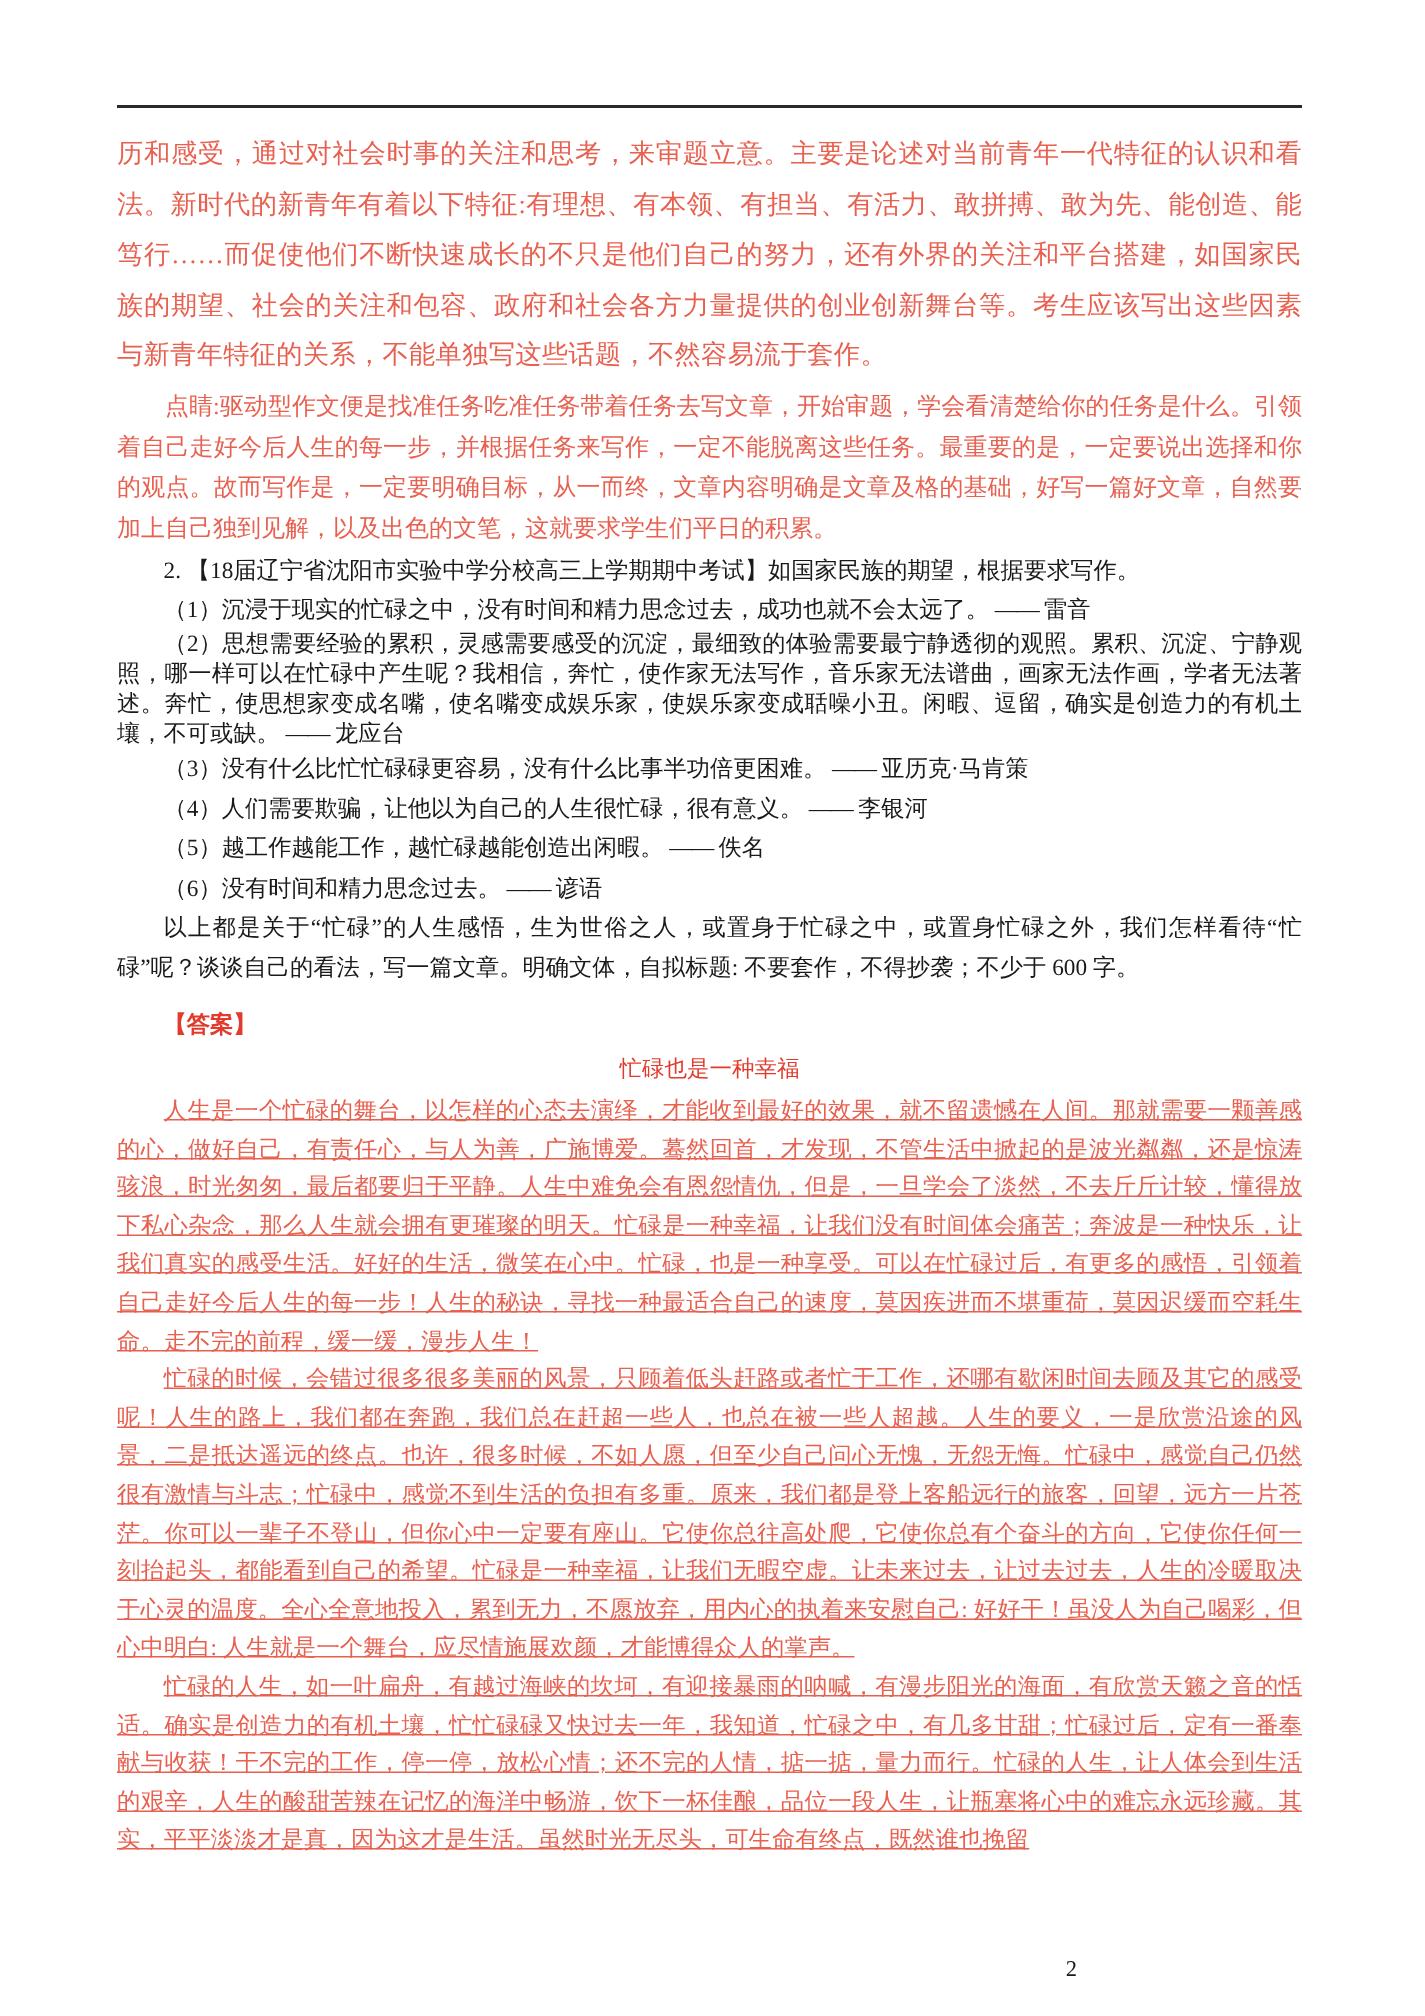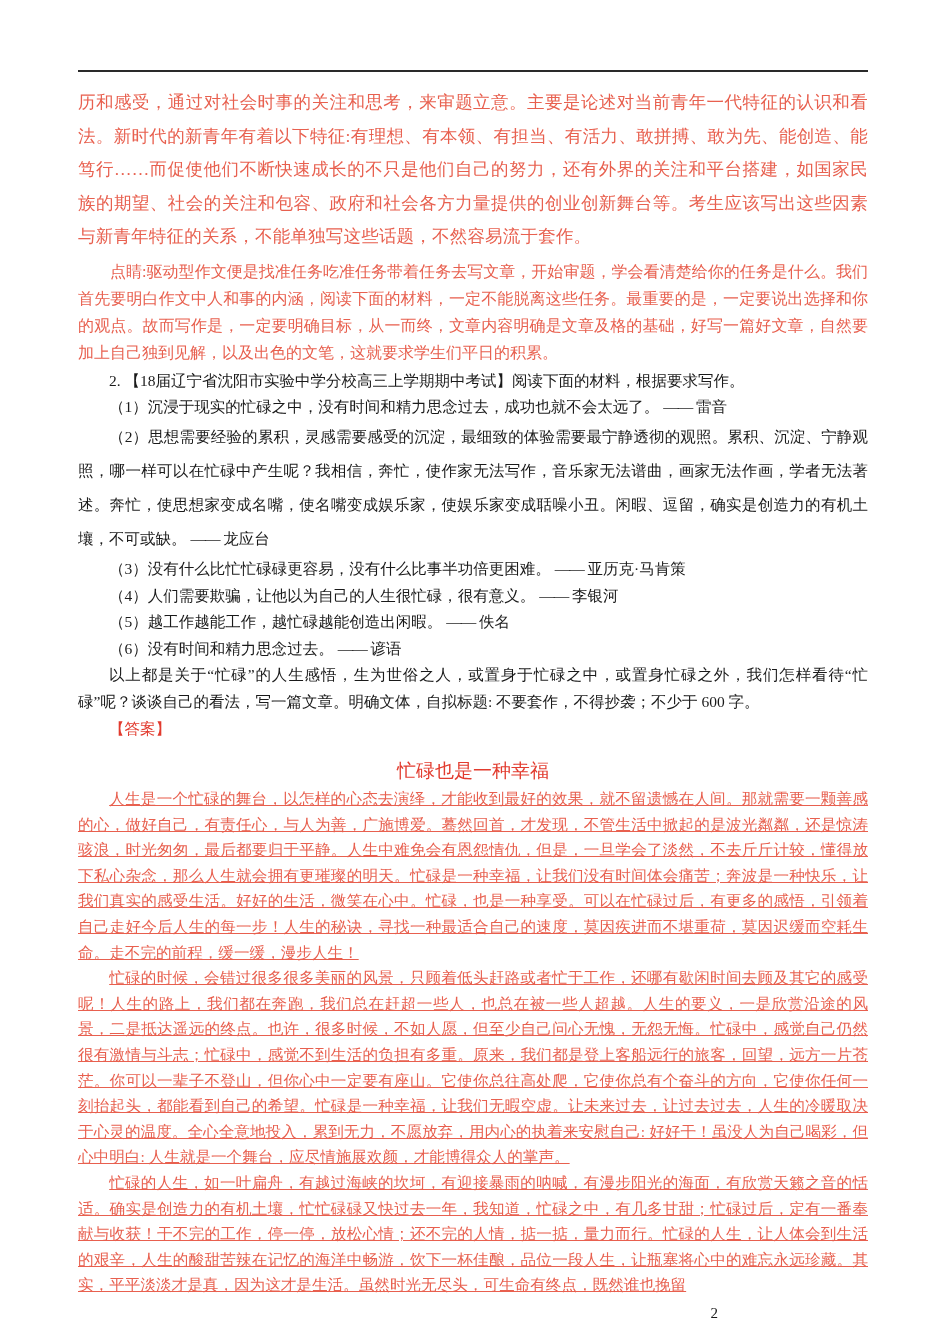"驱动型作文便是找准任务吃准任务带着任务去写文章，开始审题，学会看清楚给你的任务是" span { text: 我们首先要明白作文中人和事的内涵，阅读下面的材料 -> 引领着自己走好今后人生的每一步，并根据任务来写作 }
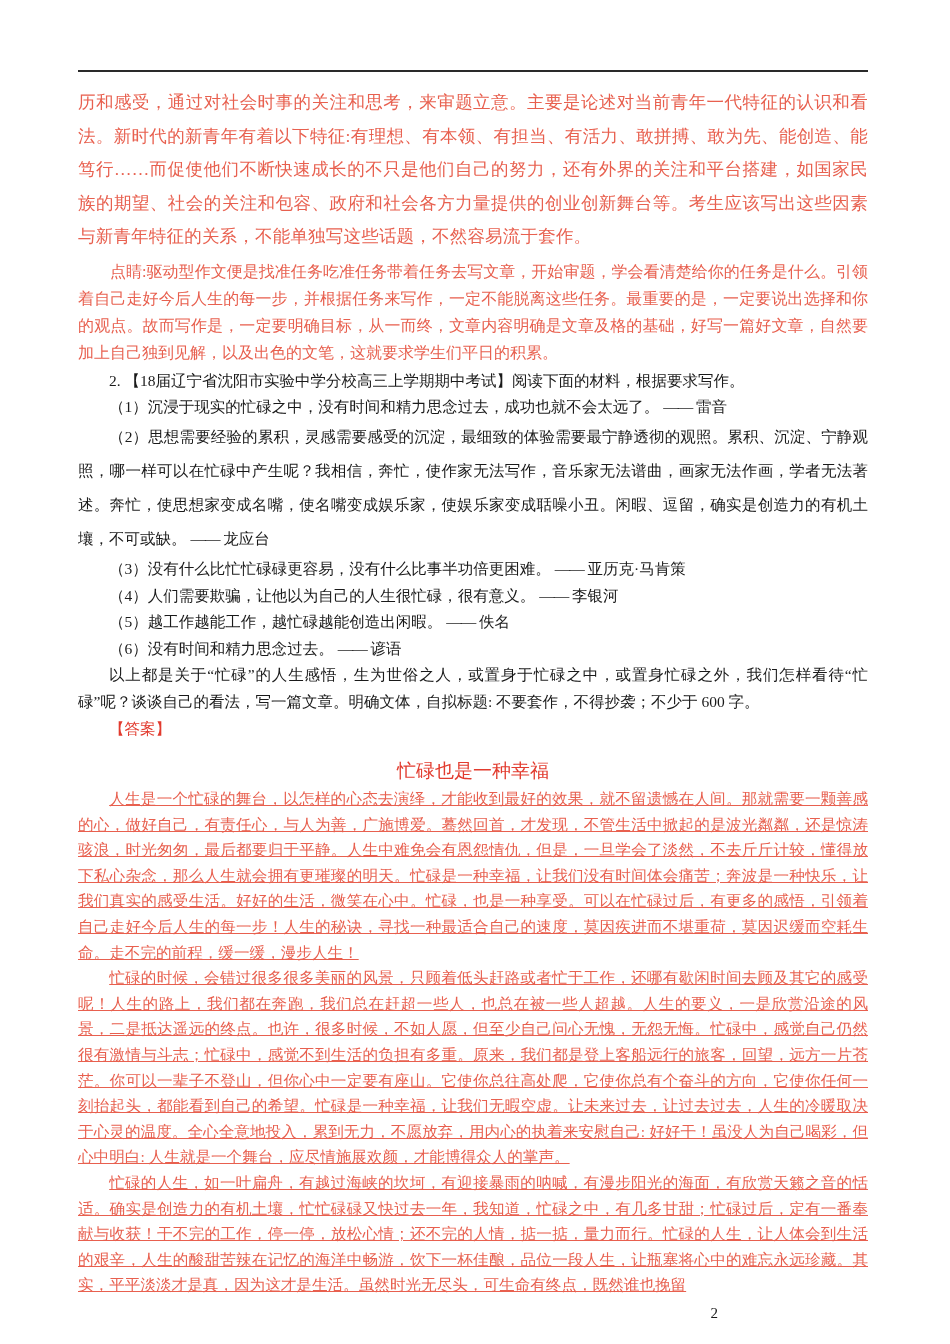"阅读下面的材料，根据要求写作。" span { text: 阅读下面的材料 -> 如国家民族的期望 }
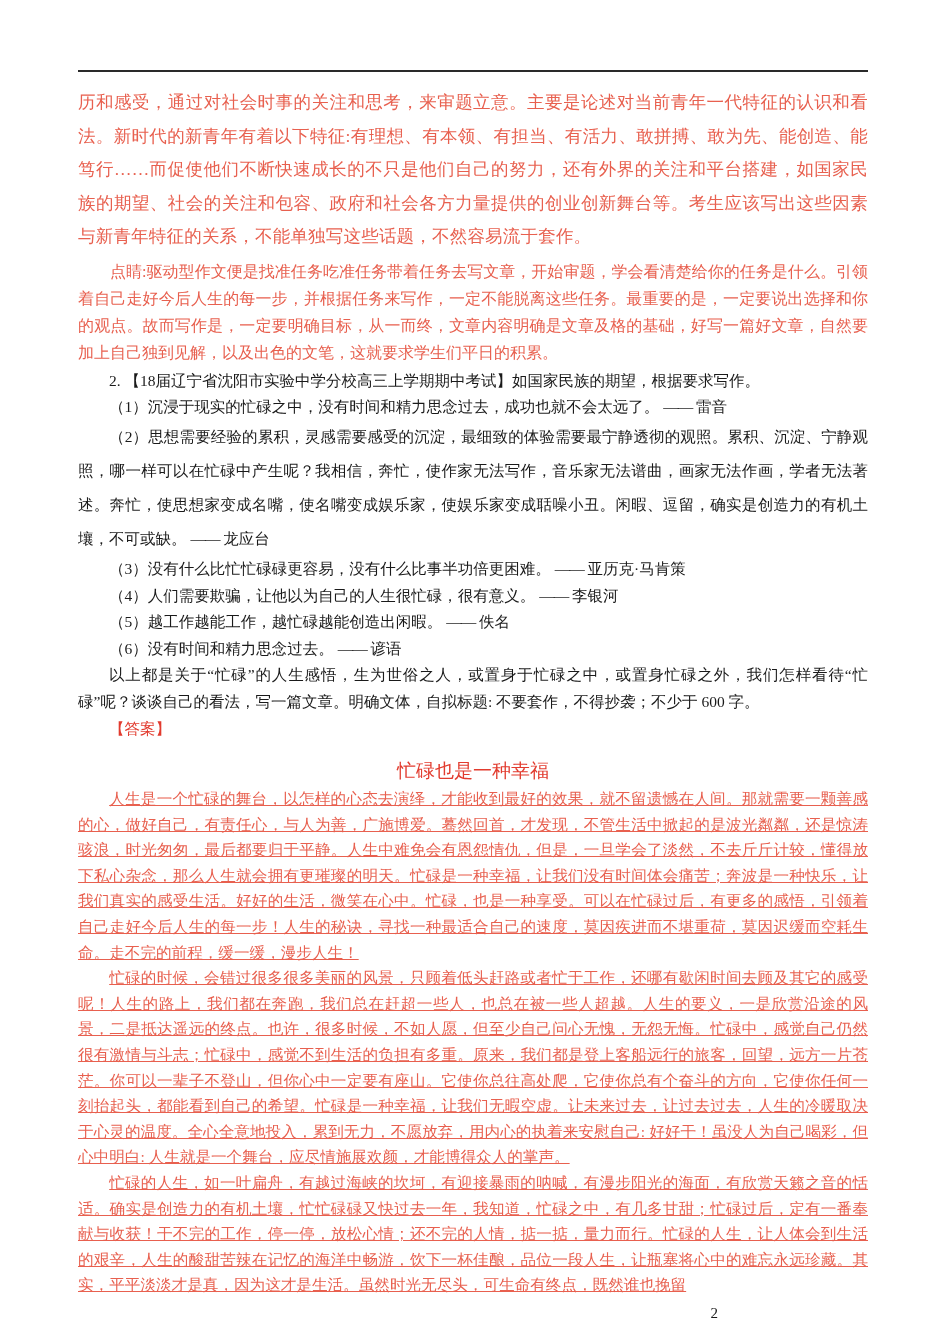"（2）思想需要经验的累积，灵感需要感受的沉淀，最细致的体验需要最宁静透彻的观照。" .para-quote.tight { line-height: 34px -> 20px }
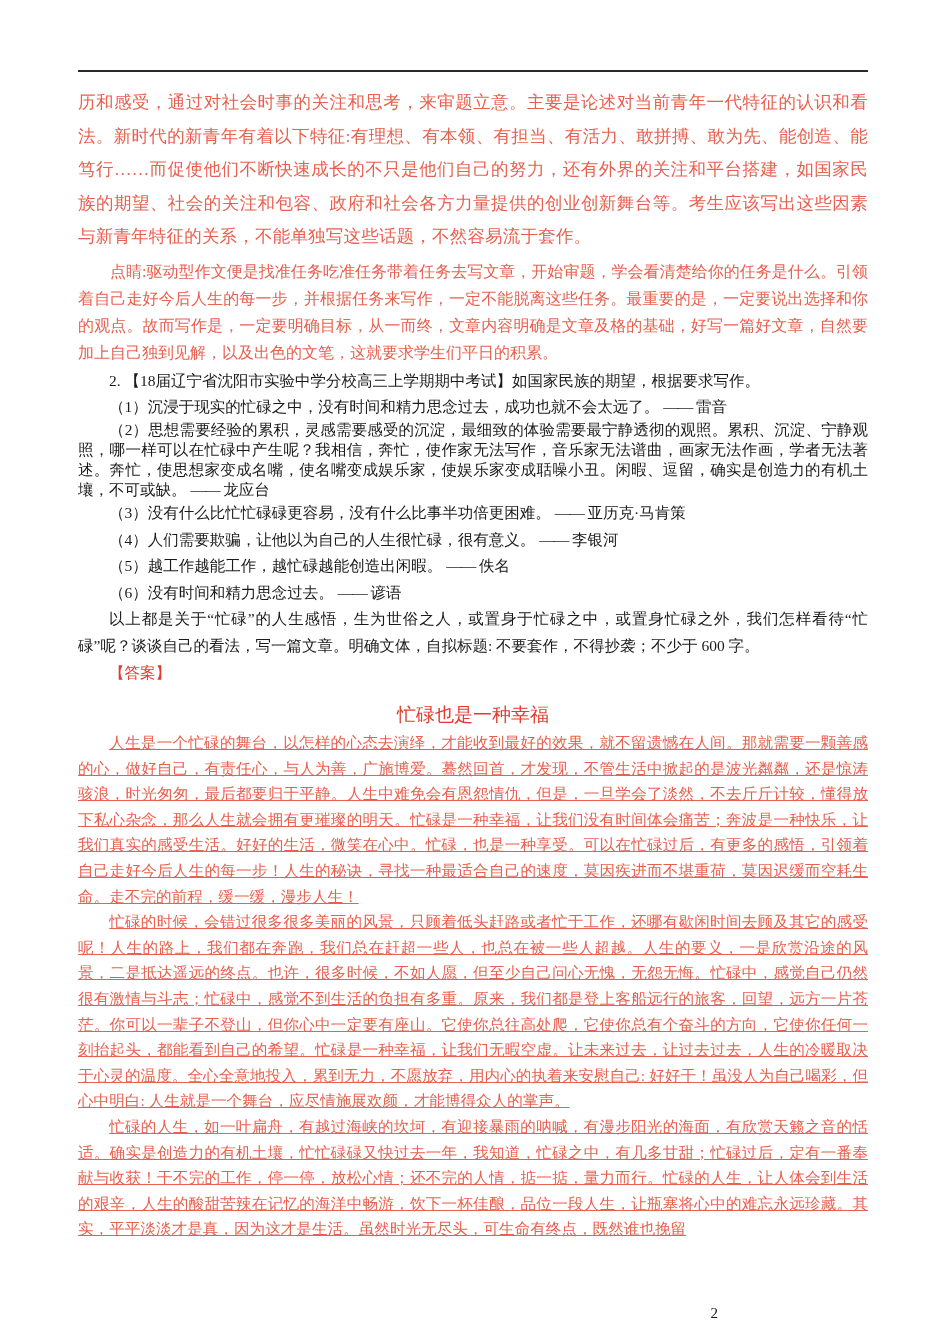"【答案】" .answer-tag { font-weight: none -> bold; margin-top: 1px -> 12px }
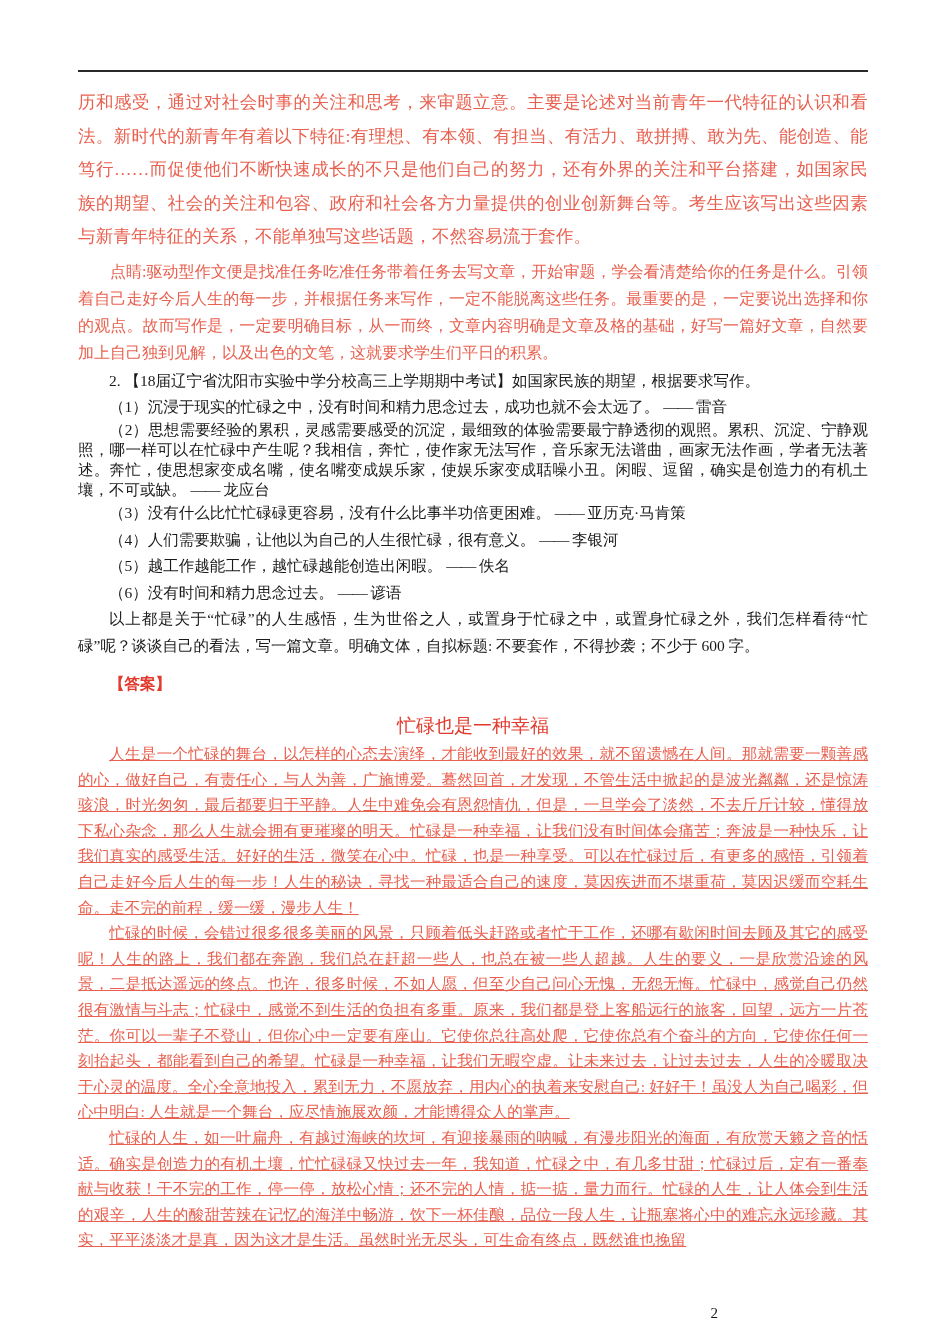"忙碌也是一种幸福" .essay-title { font-size: 19px -> 15px; margin-top: 15px -> 2px }
